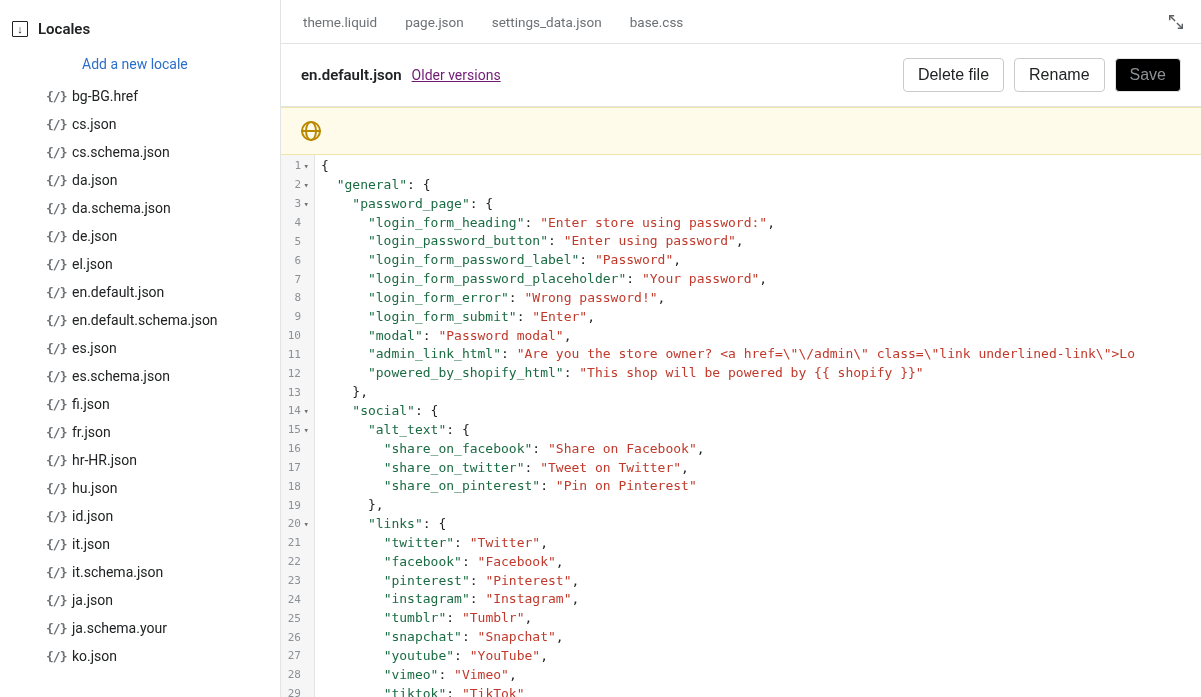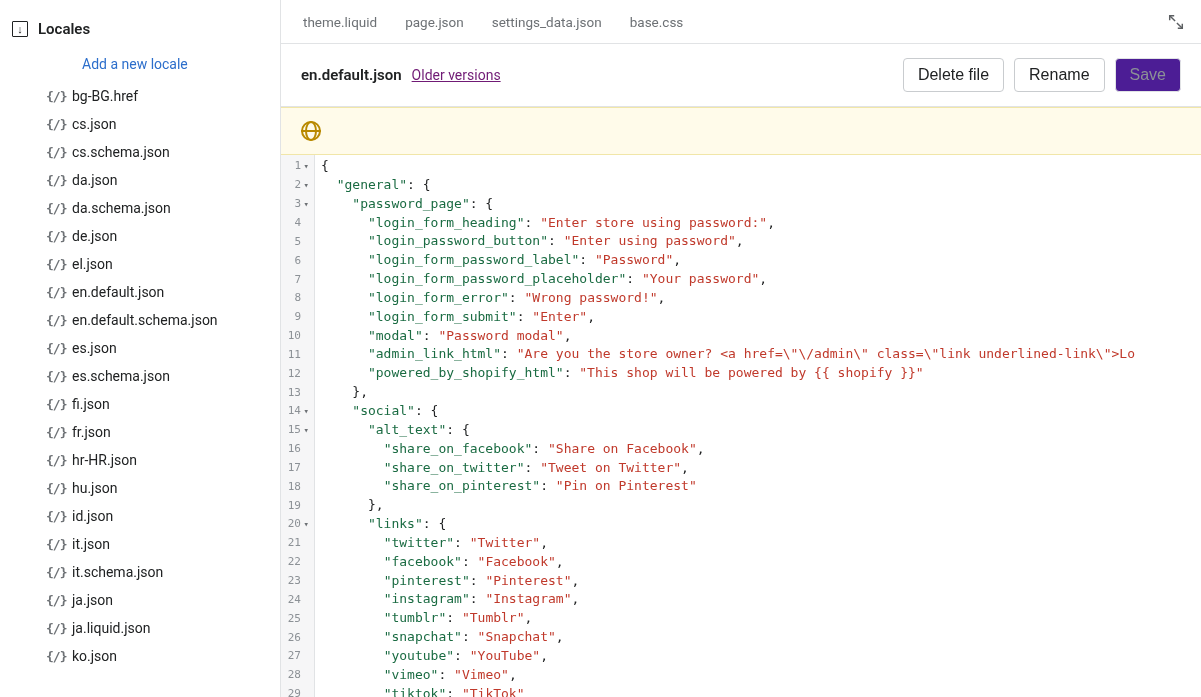"Save" .btn.save { background: #4c1d95 -> #000000 }
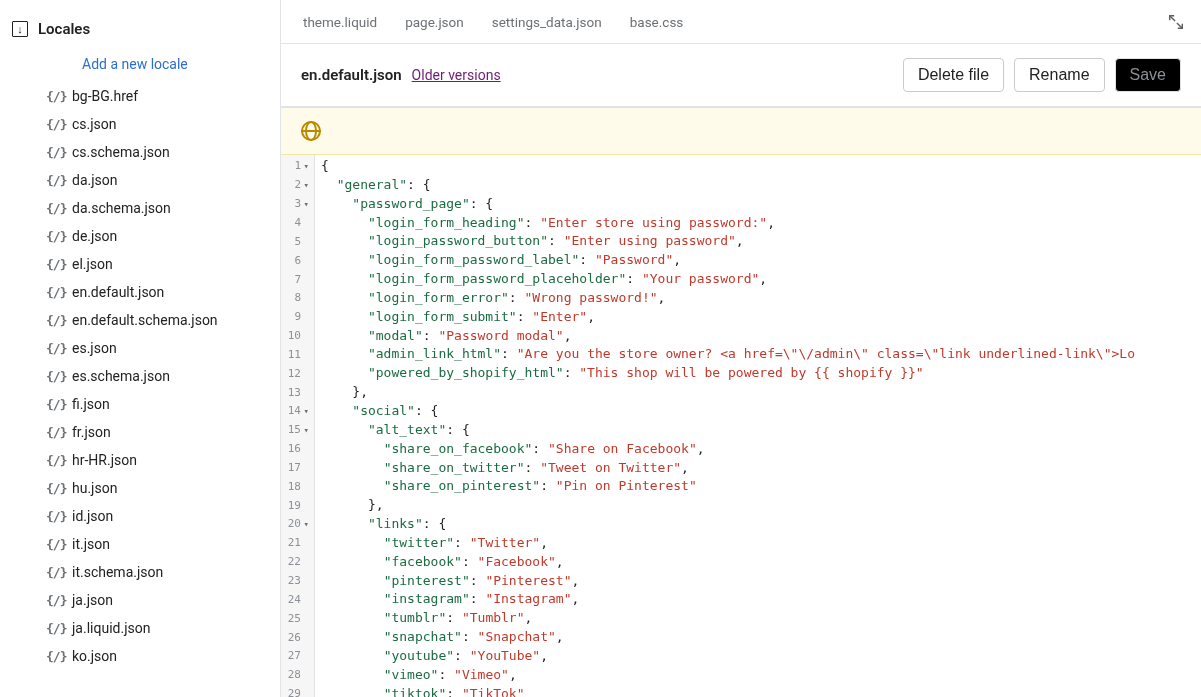"ja.liquid.json" span { text: ja.liquid.json -> ja.schema.your }
